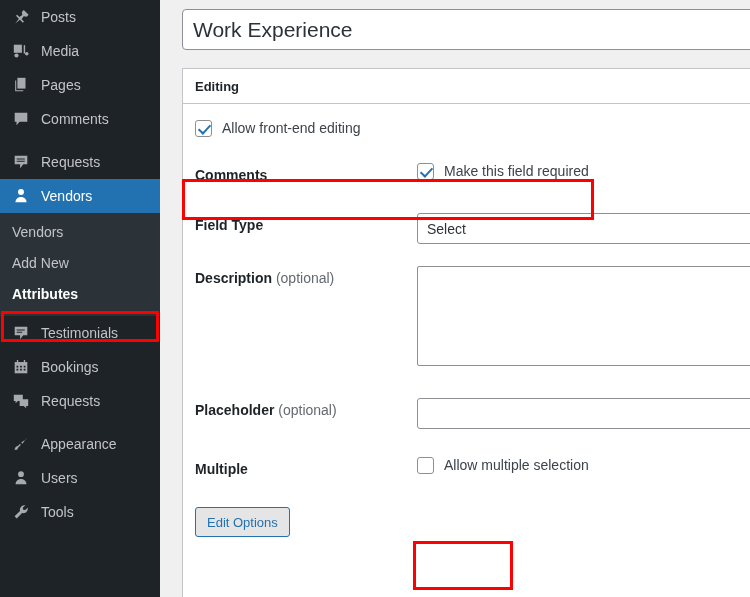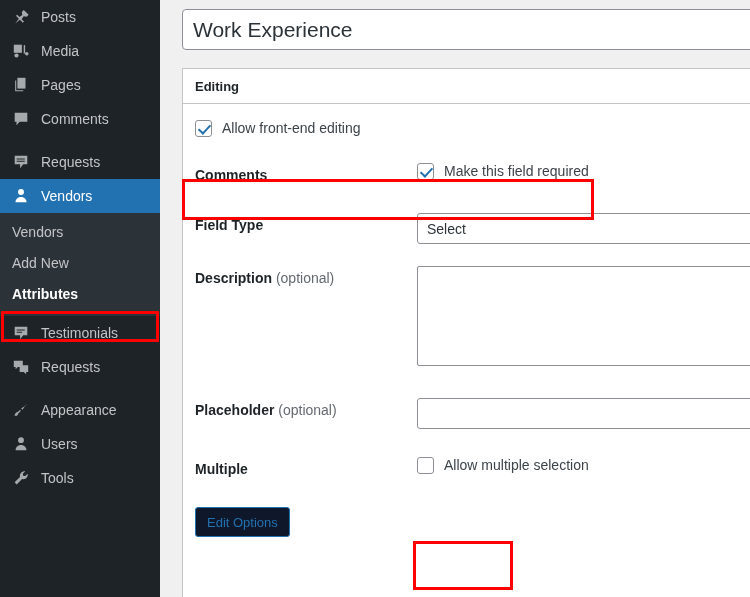"Bookings" div.menu-item { html: none -> <div> <span> <svg> <path></path> <path></path> <path></path> </svg> </span> <span>Bookings</span> </div> }
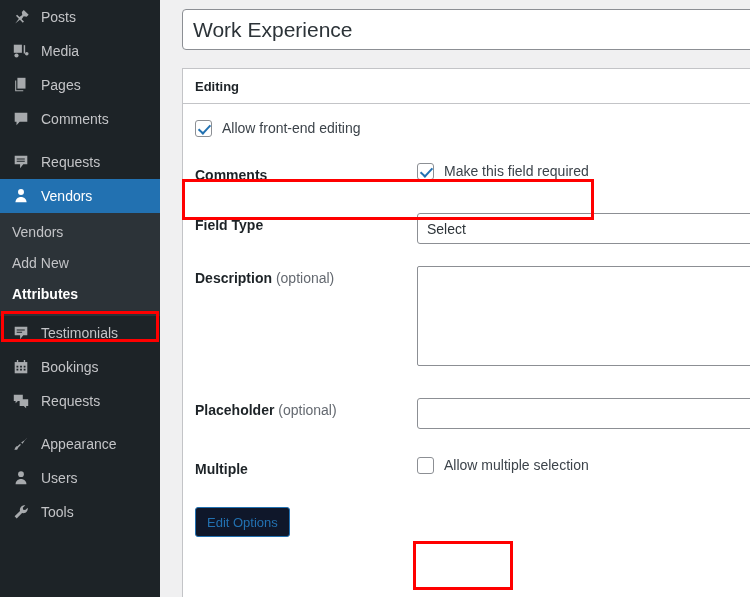"Edit Options" .btn-secondary { background: #0f172a -> #e5e5e5 }
